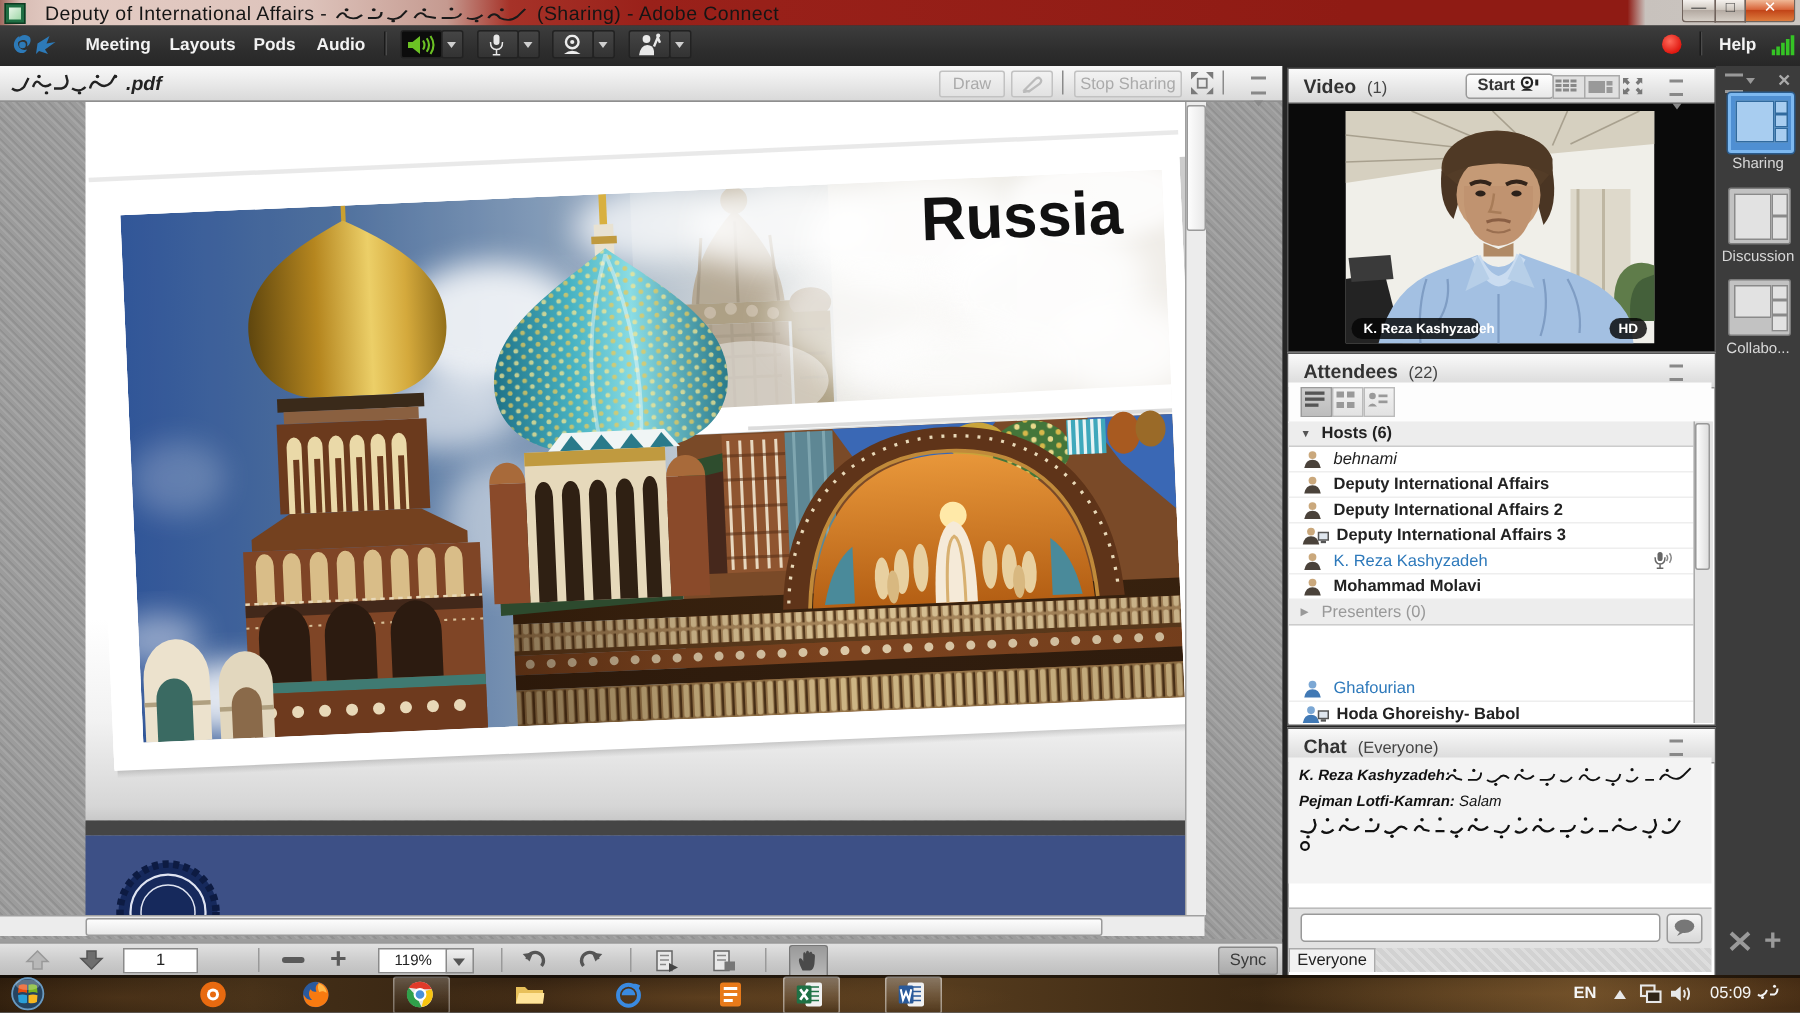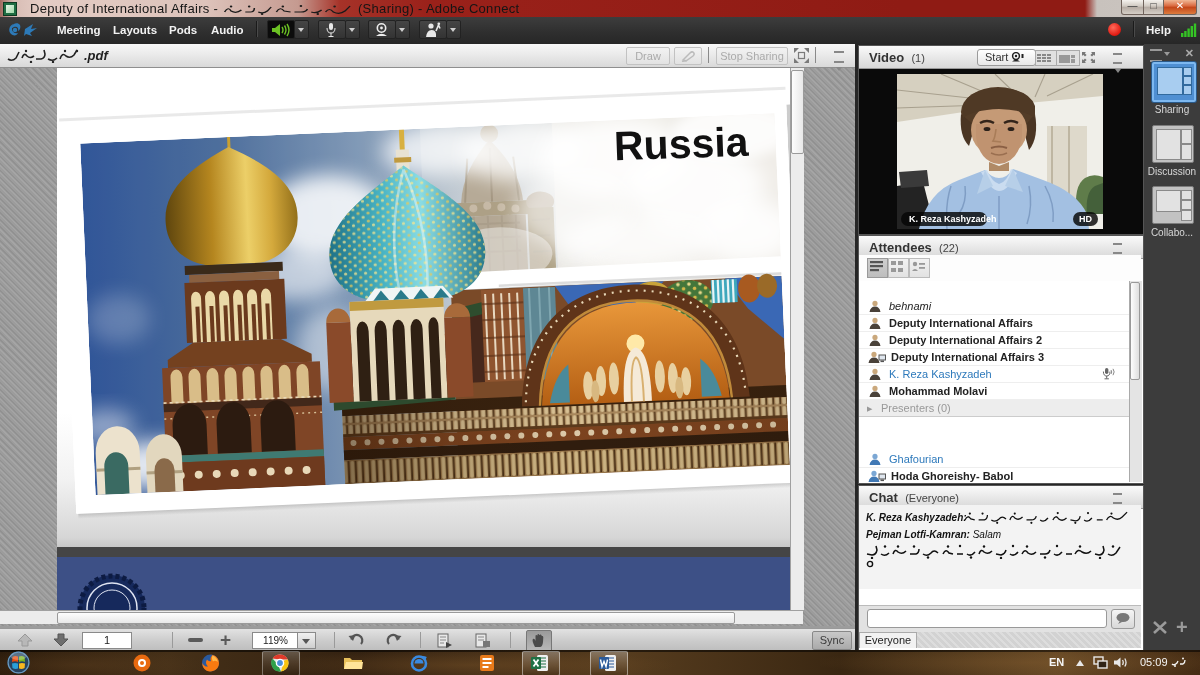"Start" div.abs { font-weight: normal -> bold }
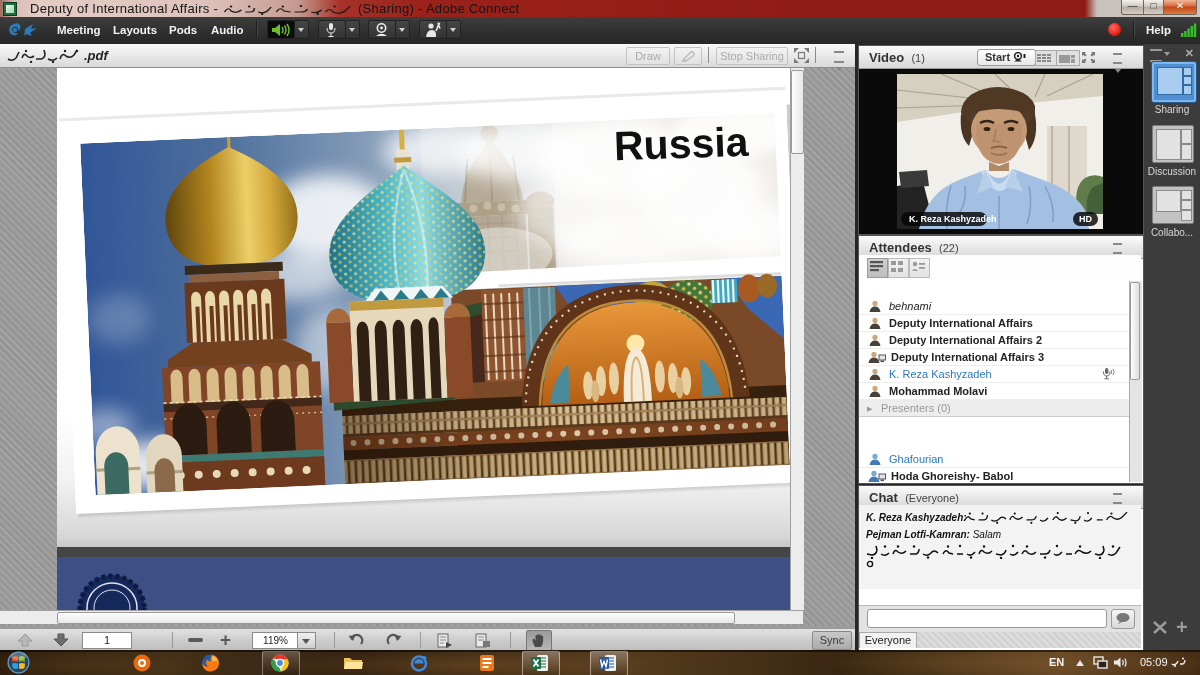"Hosts (6)" div.grprow { html: none -> <div><span>▼</span><b>Hosts (6)</b></div> }
